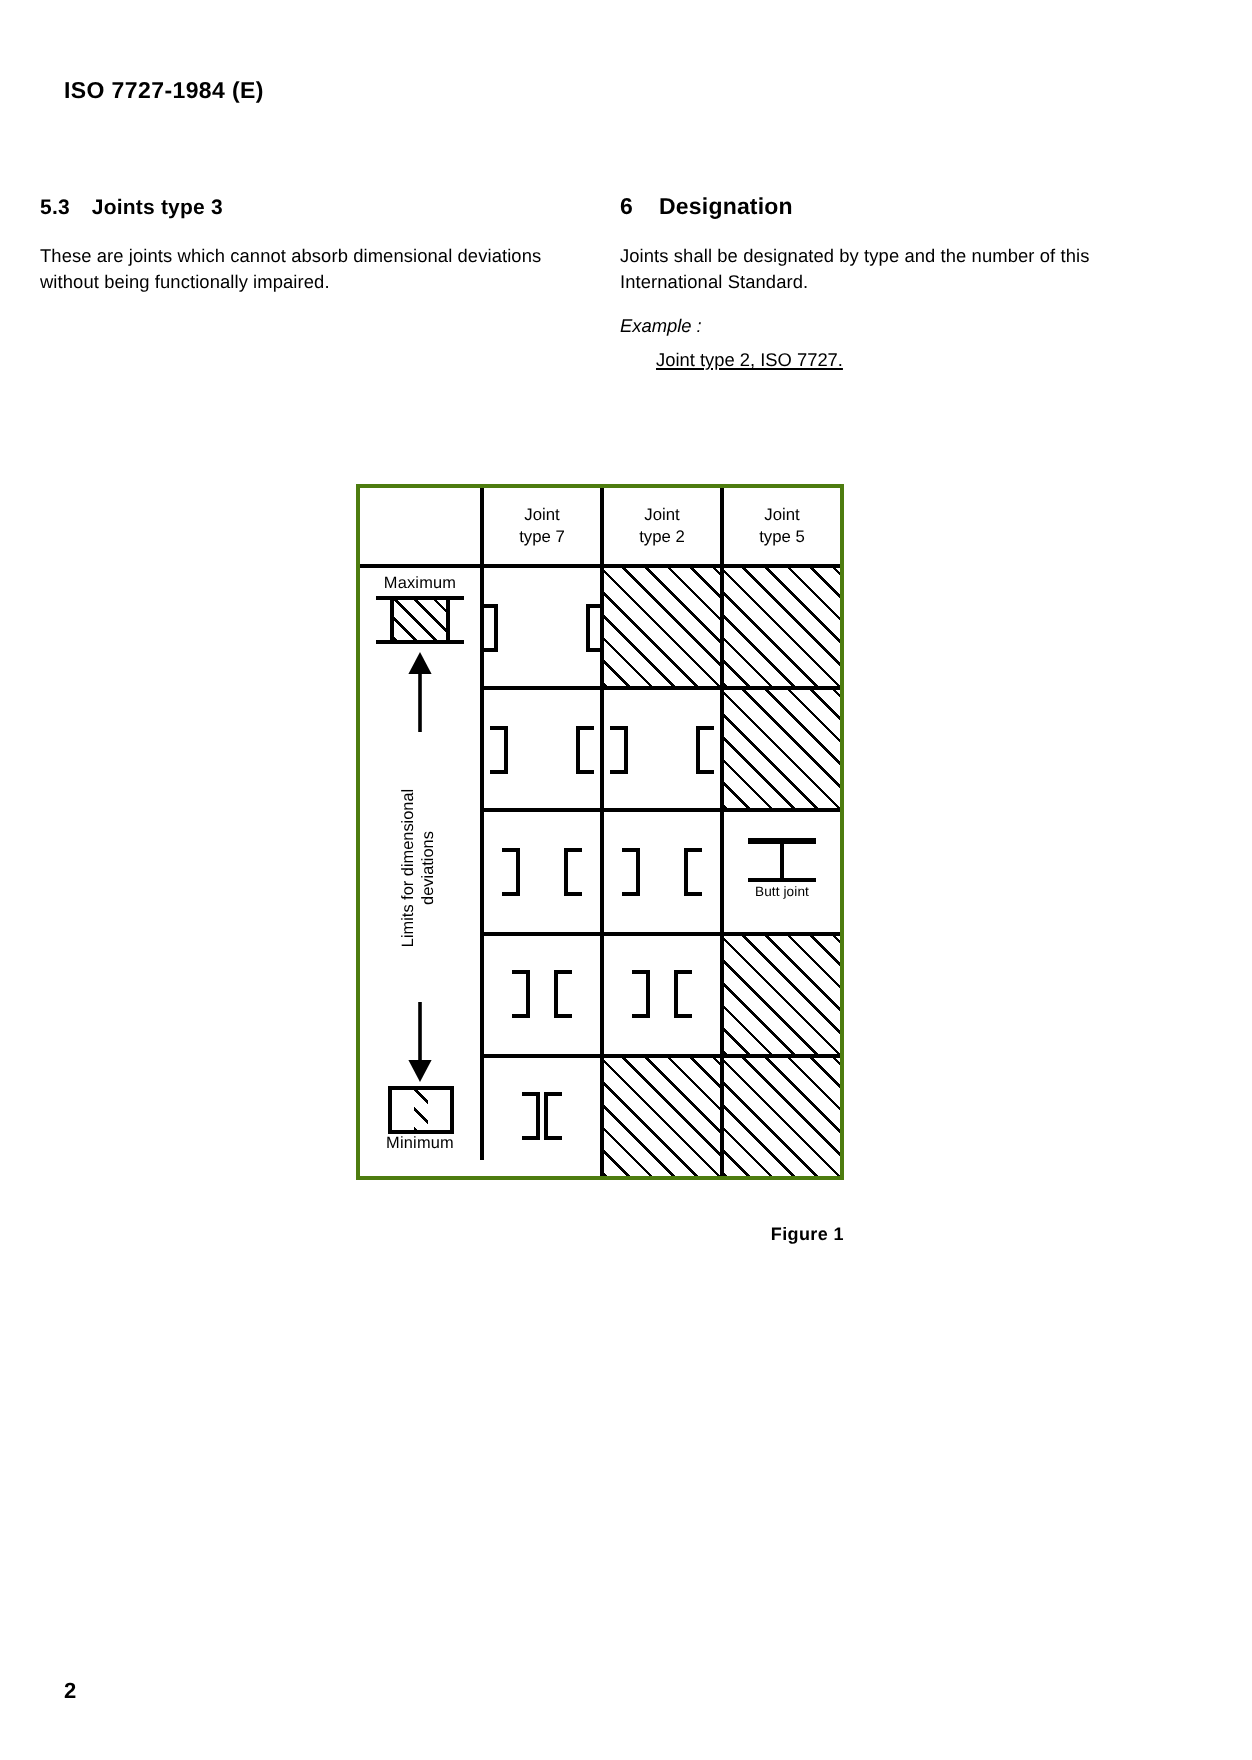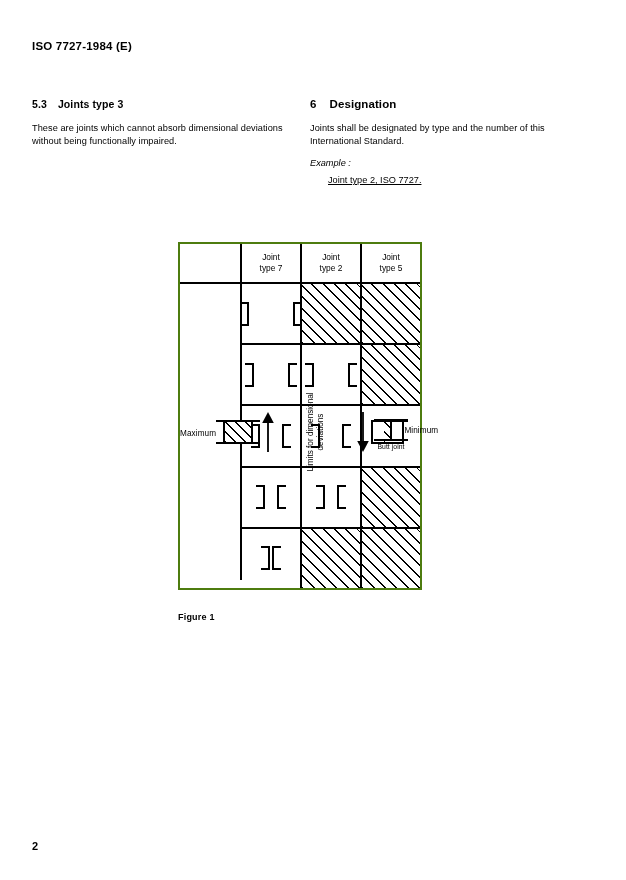"5.3 Joints type 3" .col-left { left: 32px -> 20px }
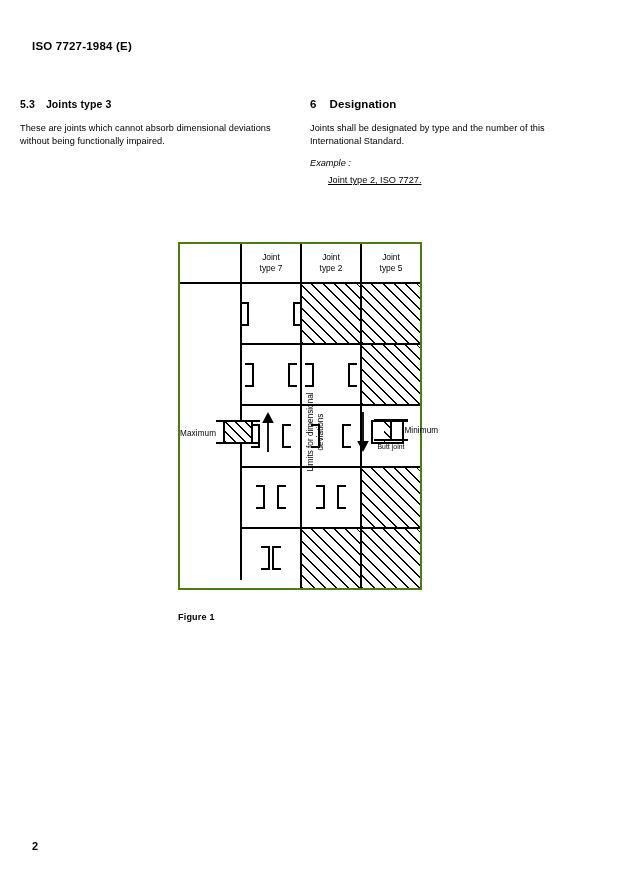"Maximum" .label-col { flex-direction: row -> column }
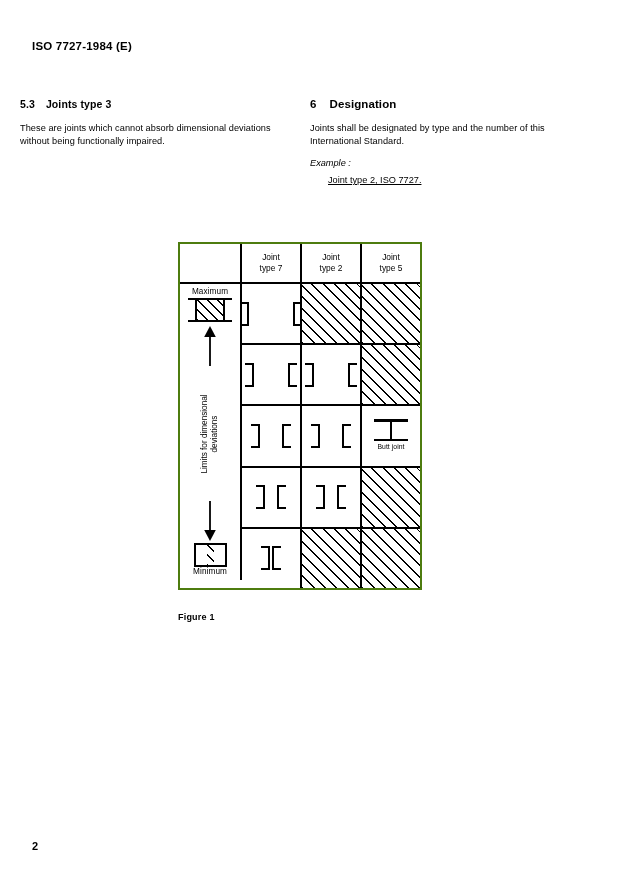"Figure 1" .fig-caption { text-align: left -> right }
